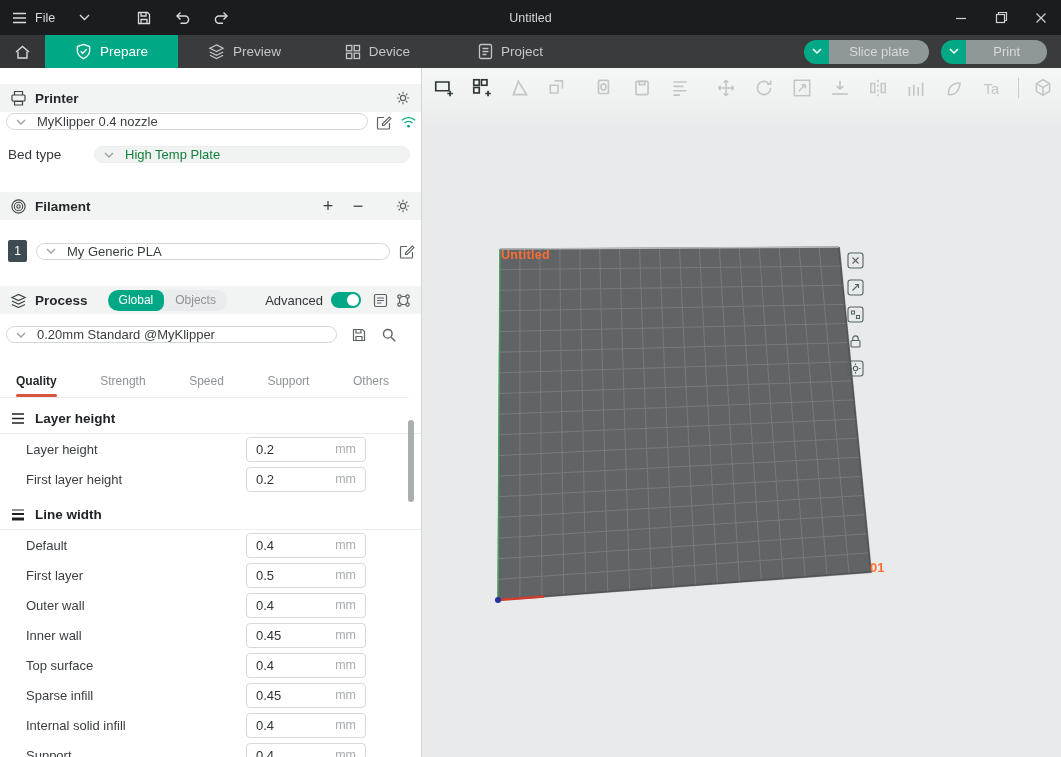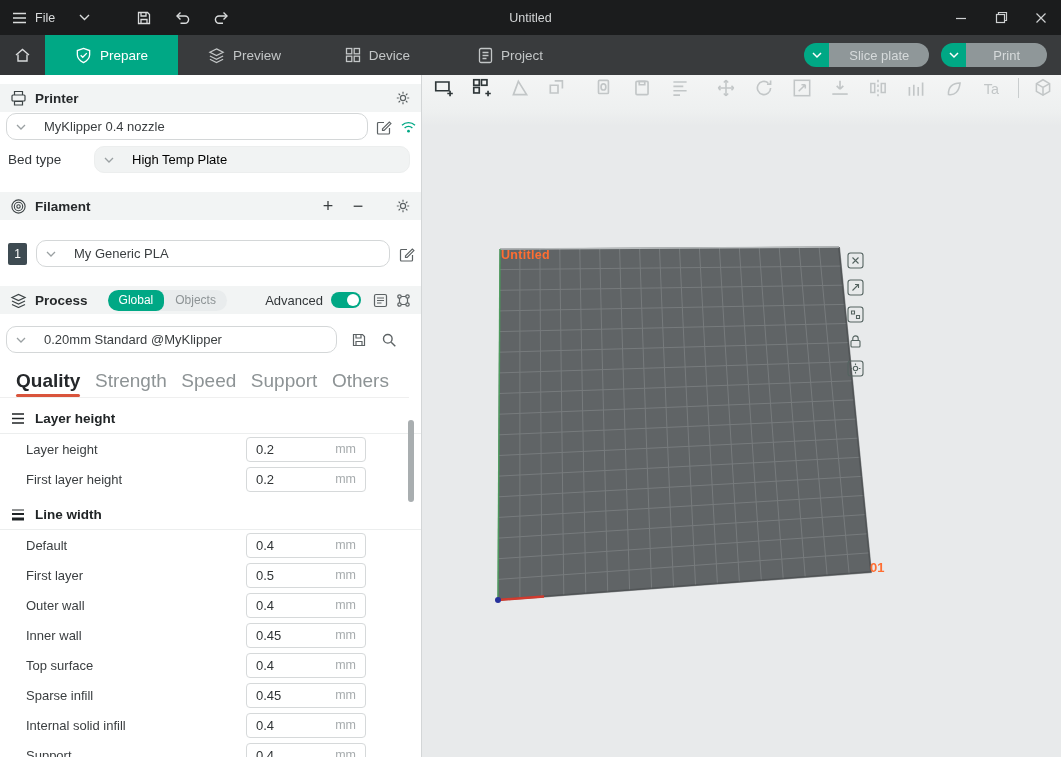"Prepare" .tabbar { height: 40px -> 33px }
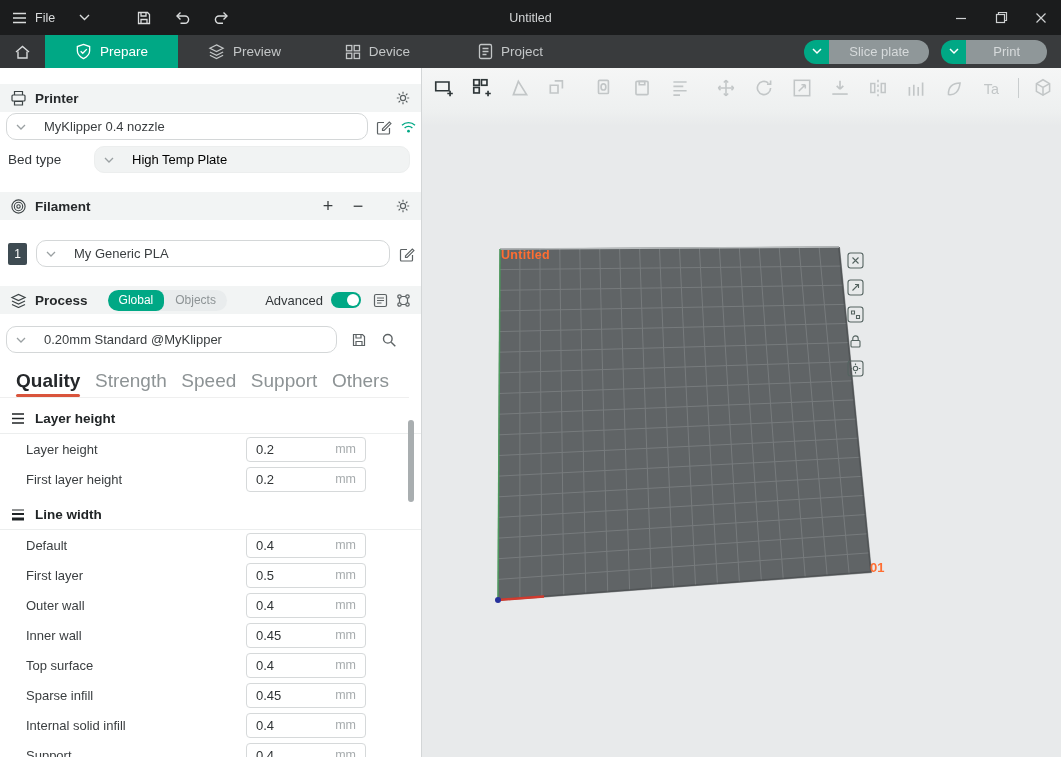"MyKlipper 0.4 nozzle" .dd { gap: 18px -> 11px; height: 27px -> 17px }
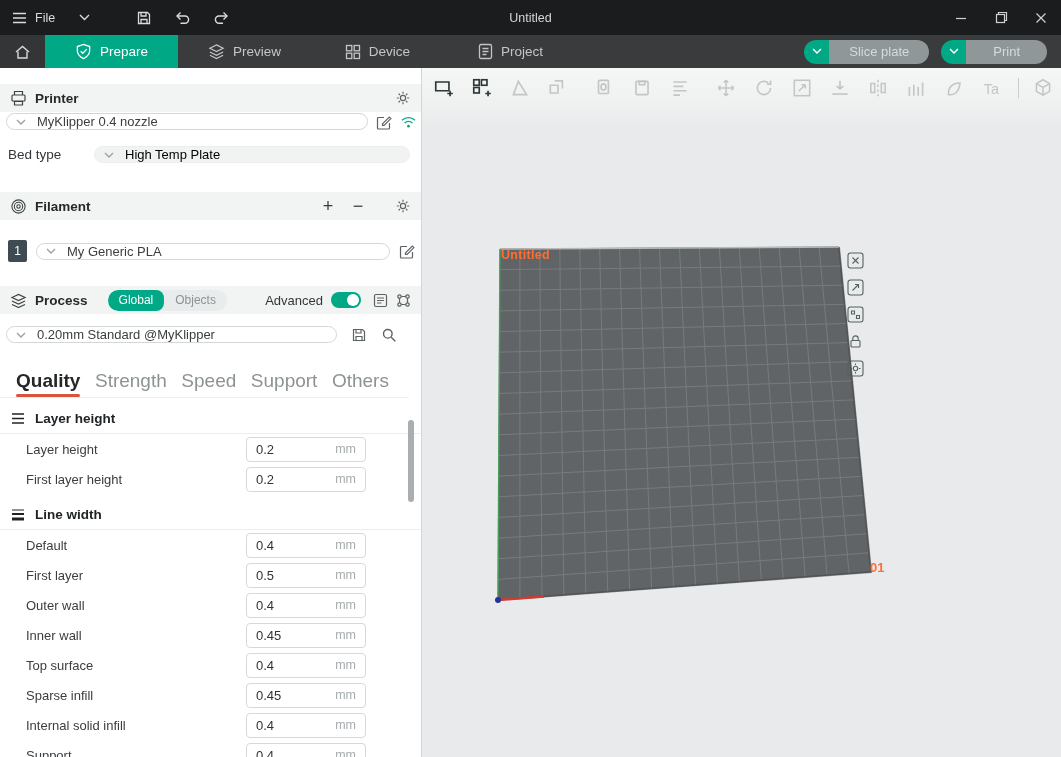"High Temp Plate" .dd.filled { color: #000000 -> #15803d }
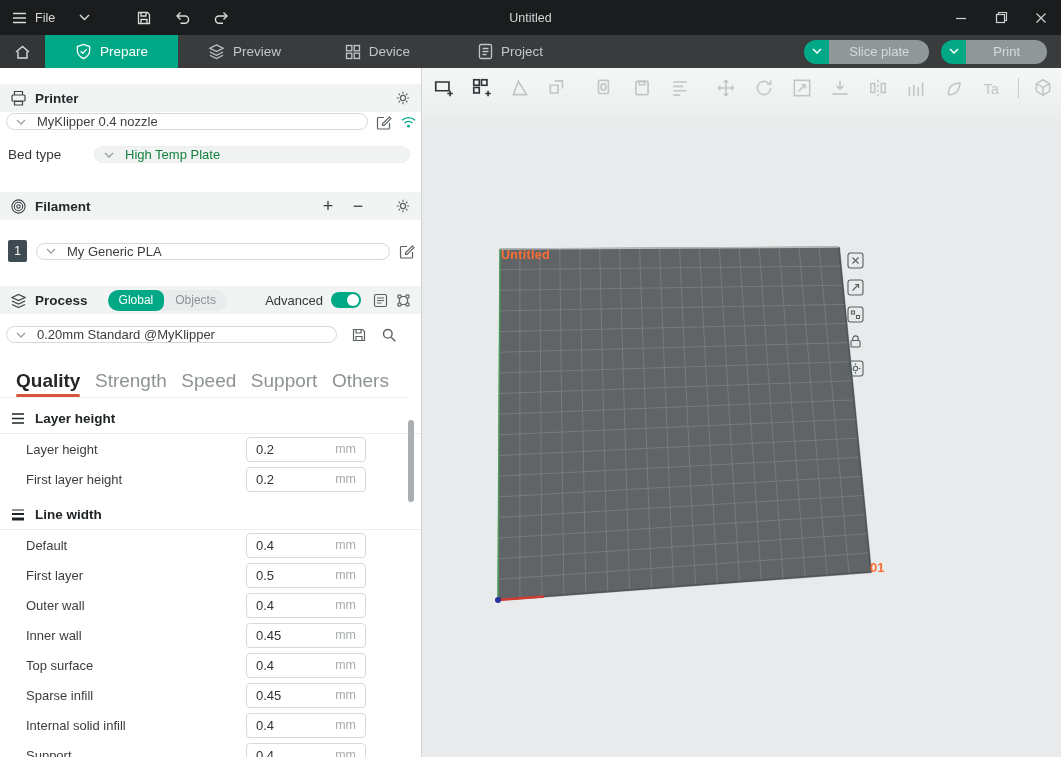"Quality" .ptab { font-size: 19px -> 12px }
